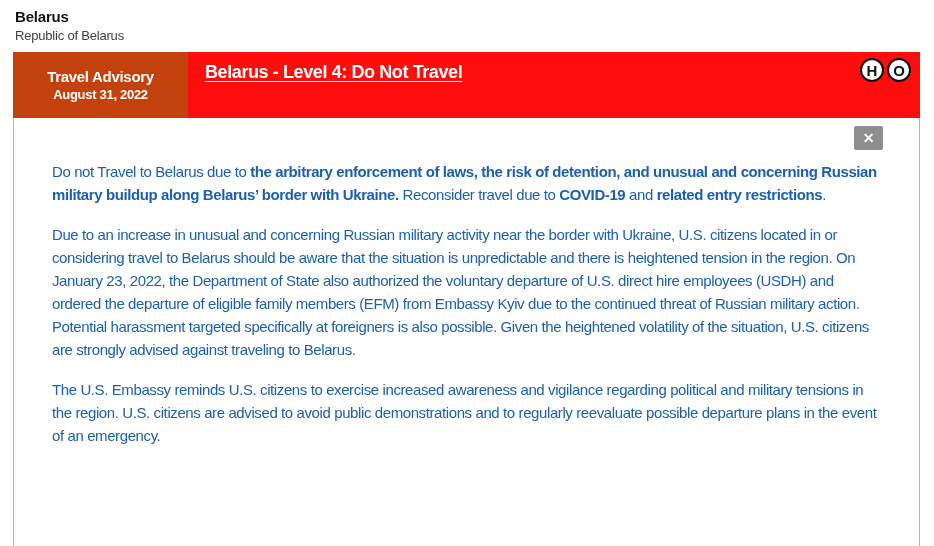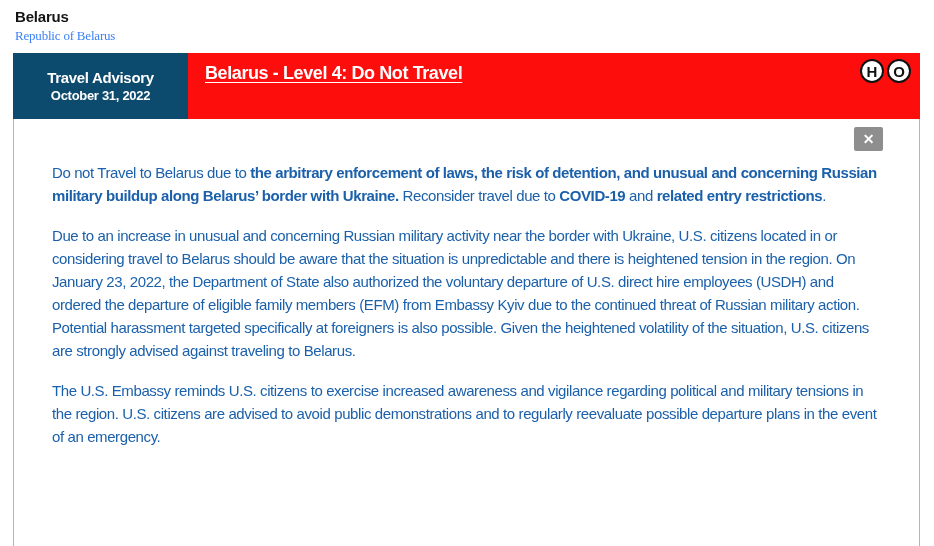"Republic of Belarus" .page-subtitle { color: #3b82f6 -> #404040; font-family: Liberation Serif, serif -> none }
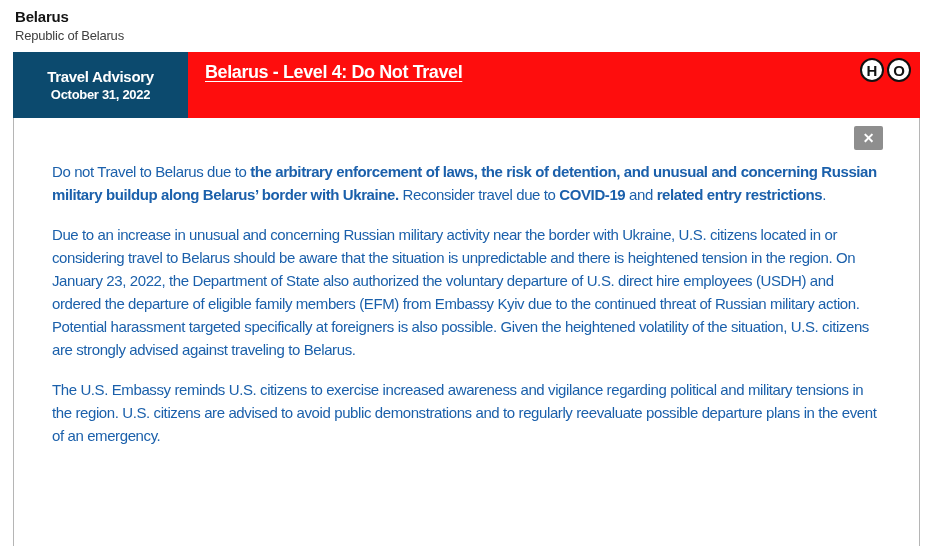"Travel Advisory" .banner-left { background: #0c4a6e -> #c2410c }
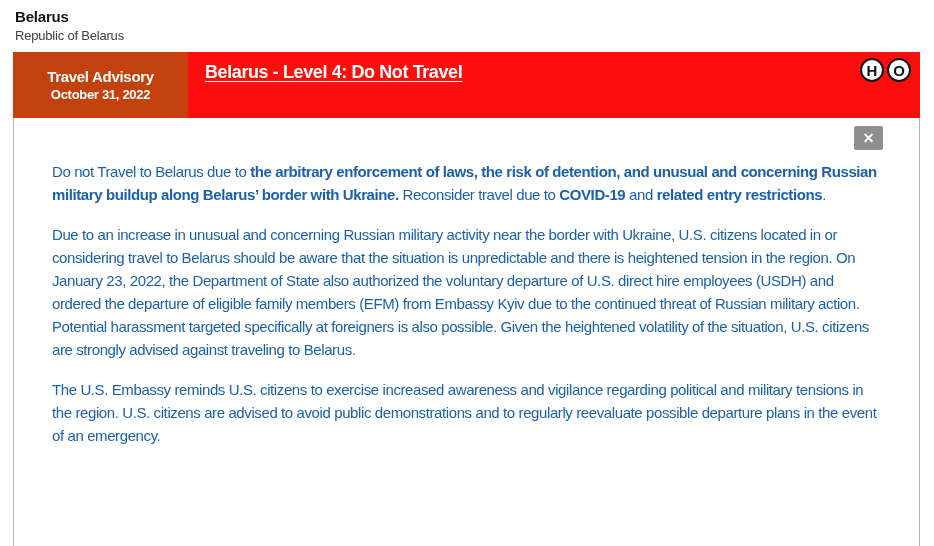"October 31, 2022" div.advisory-date { text: October -> August }
